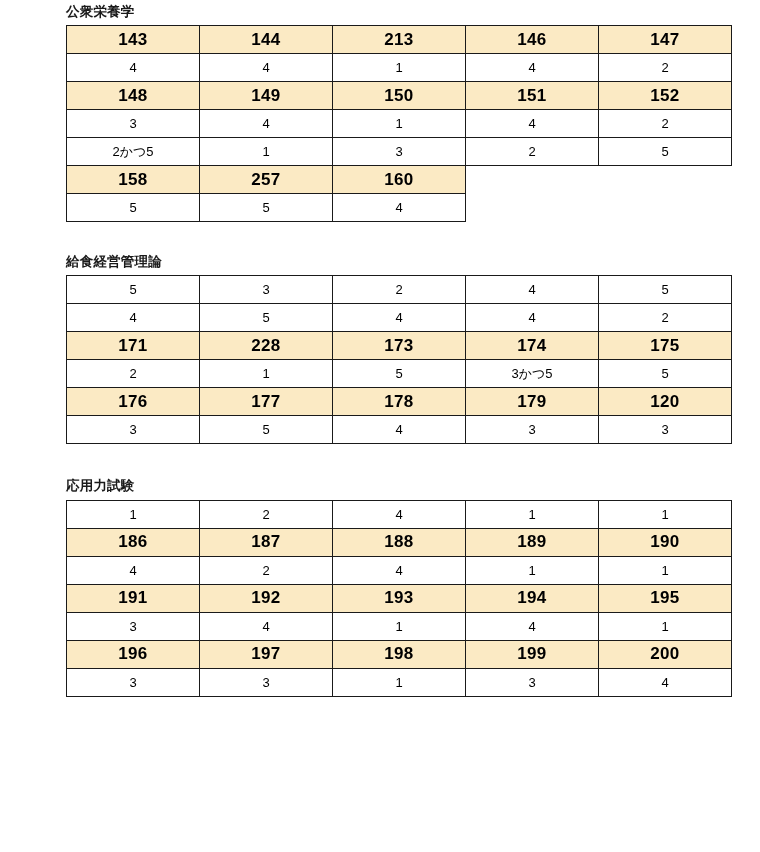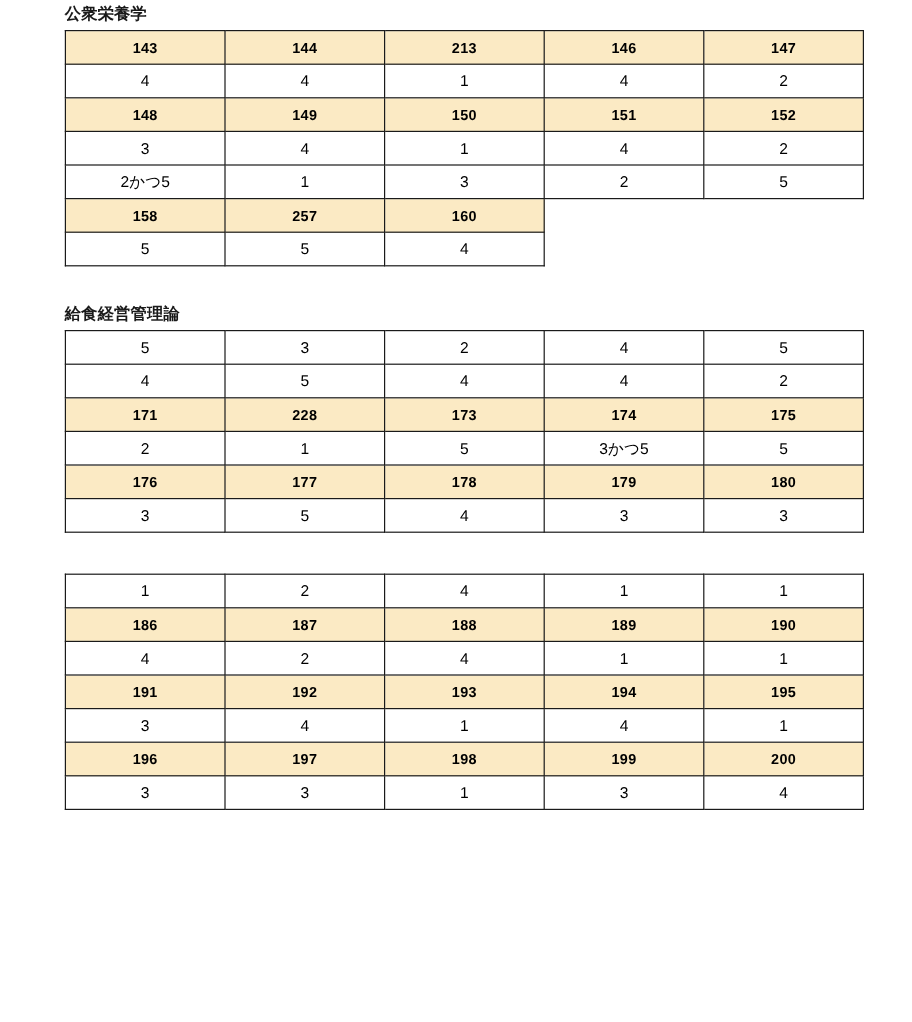"公衆栄養学" .page { padding: 0 0 0 0 -> 0 0 0 12px }
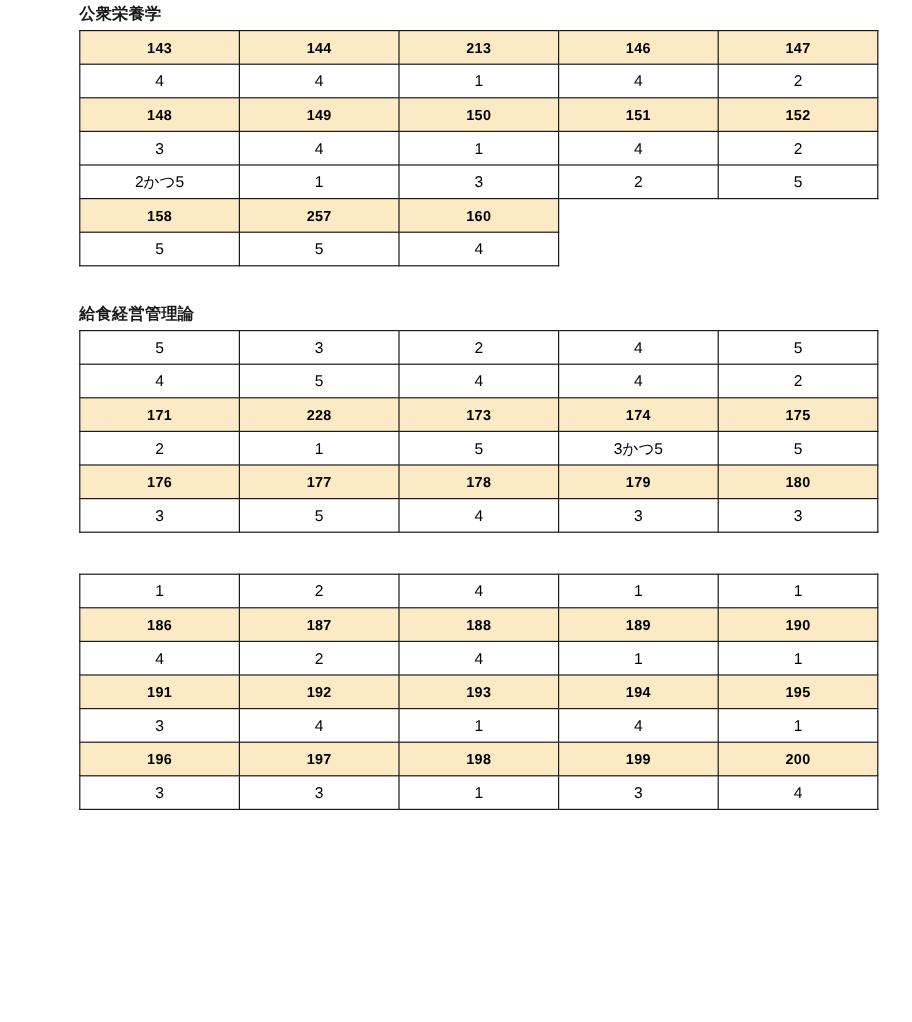"143" .answer-table td.qno { font-size: 12px -> 17px }
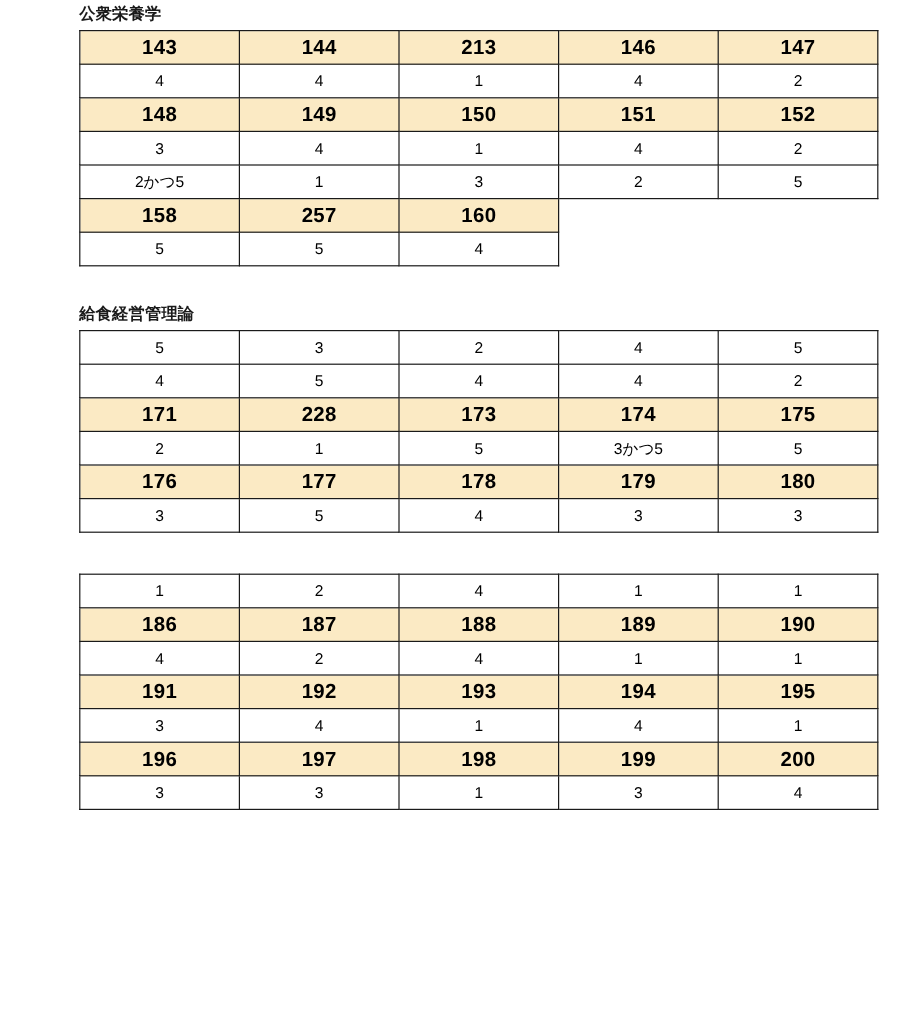"180" td.qno { text: 180 -> 120 }
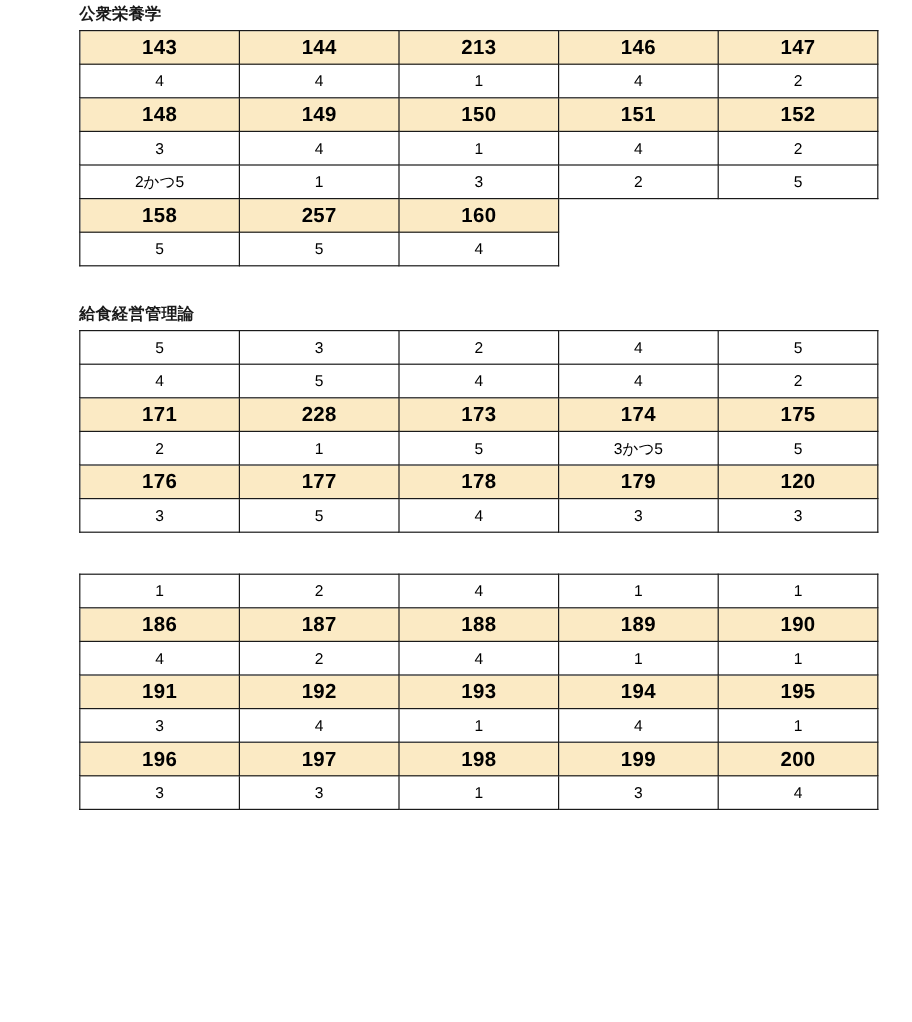"応用力試験" div.section-title { html: none -> <div>応用力試験</div> }
